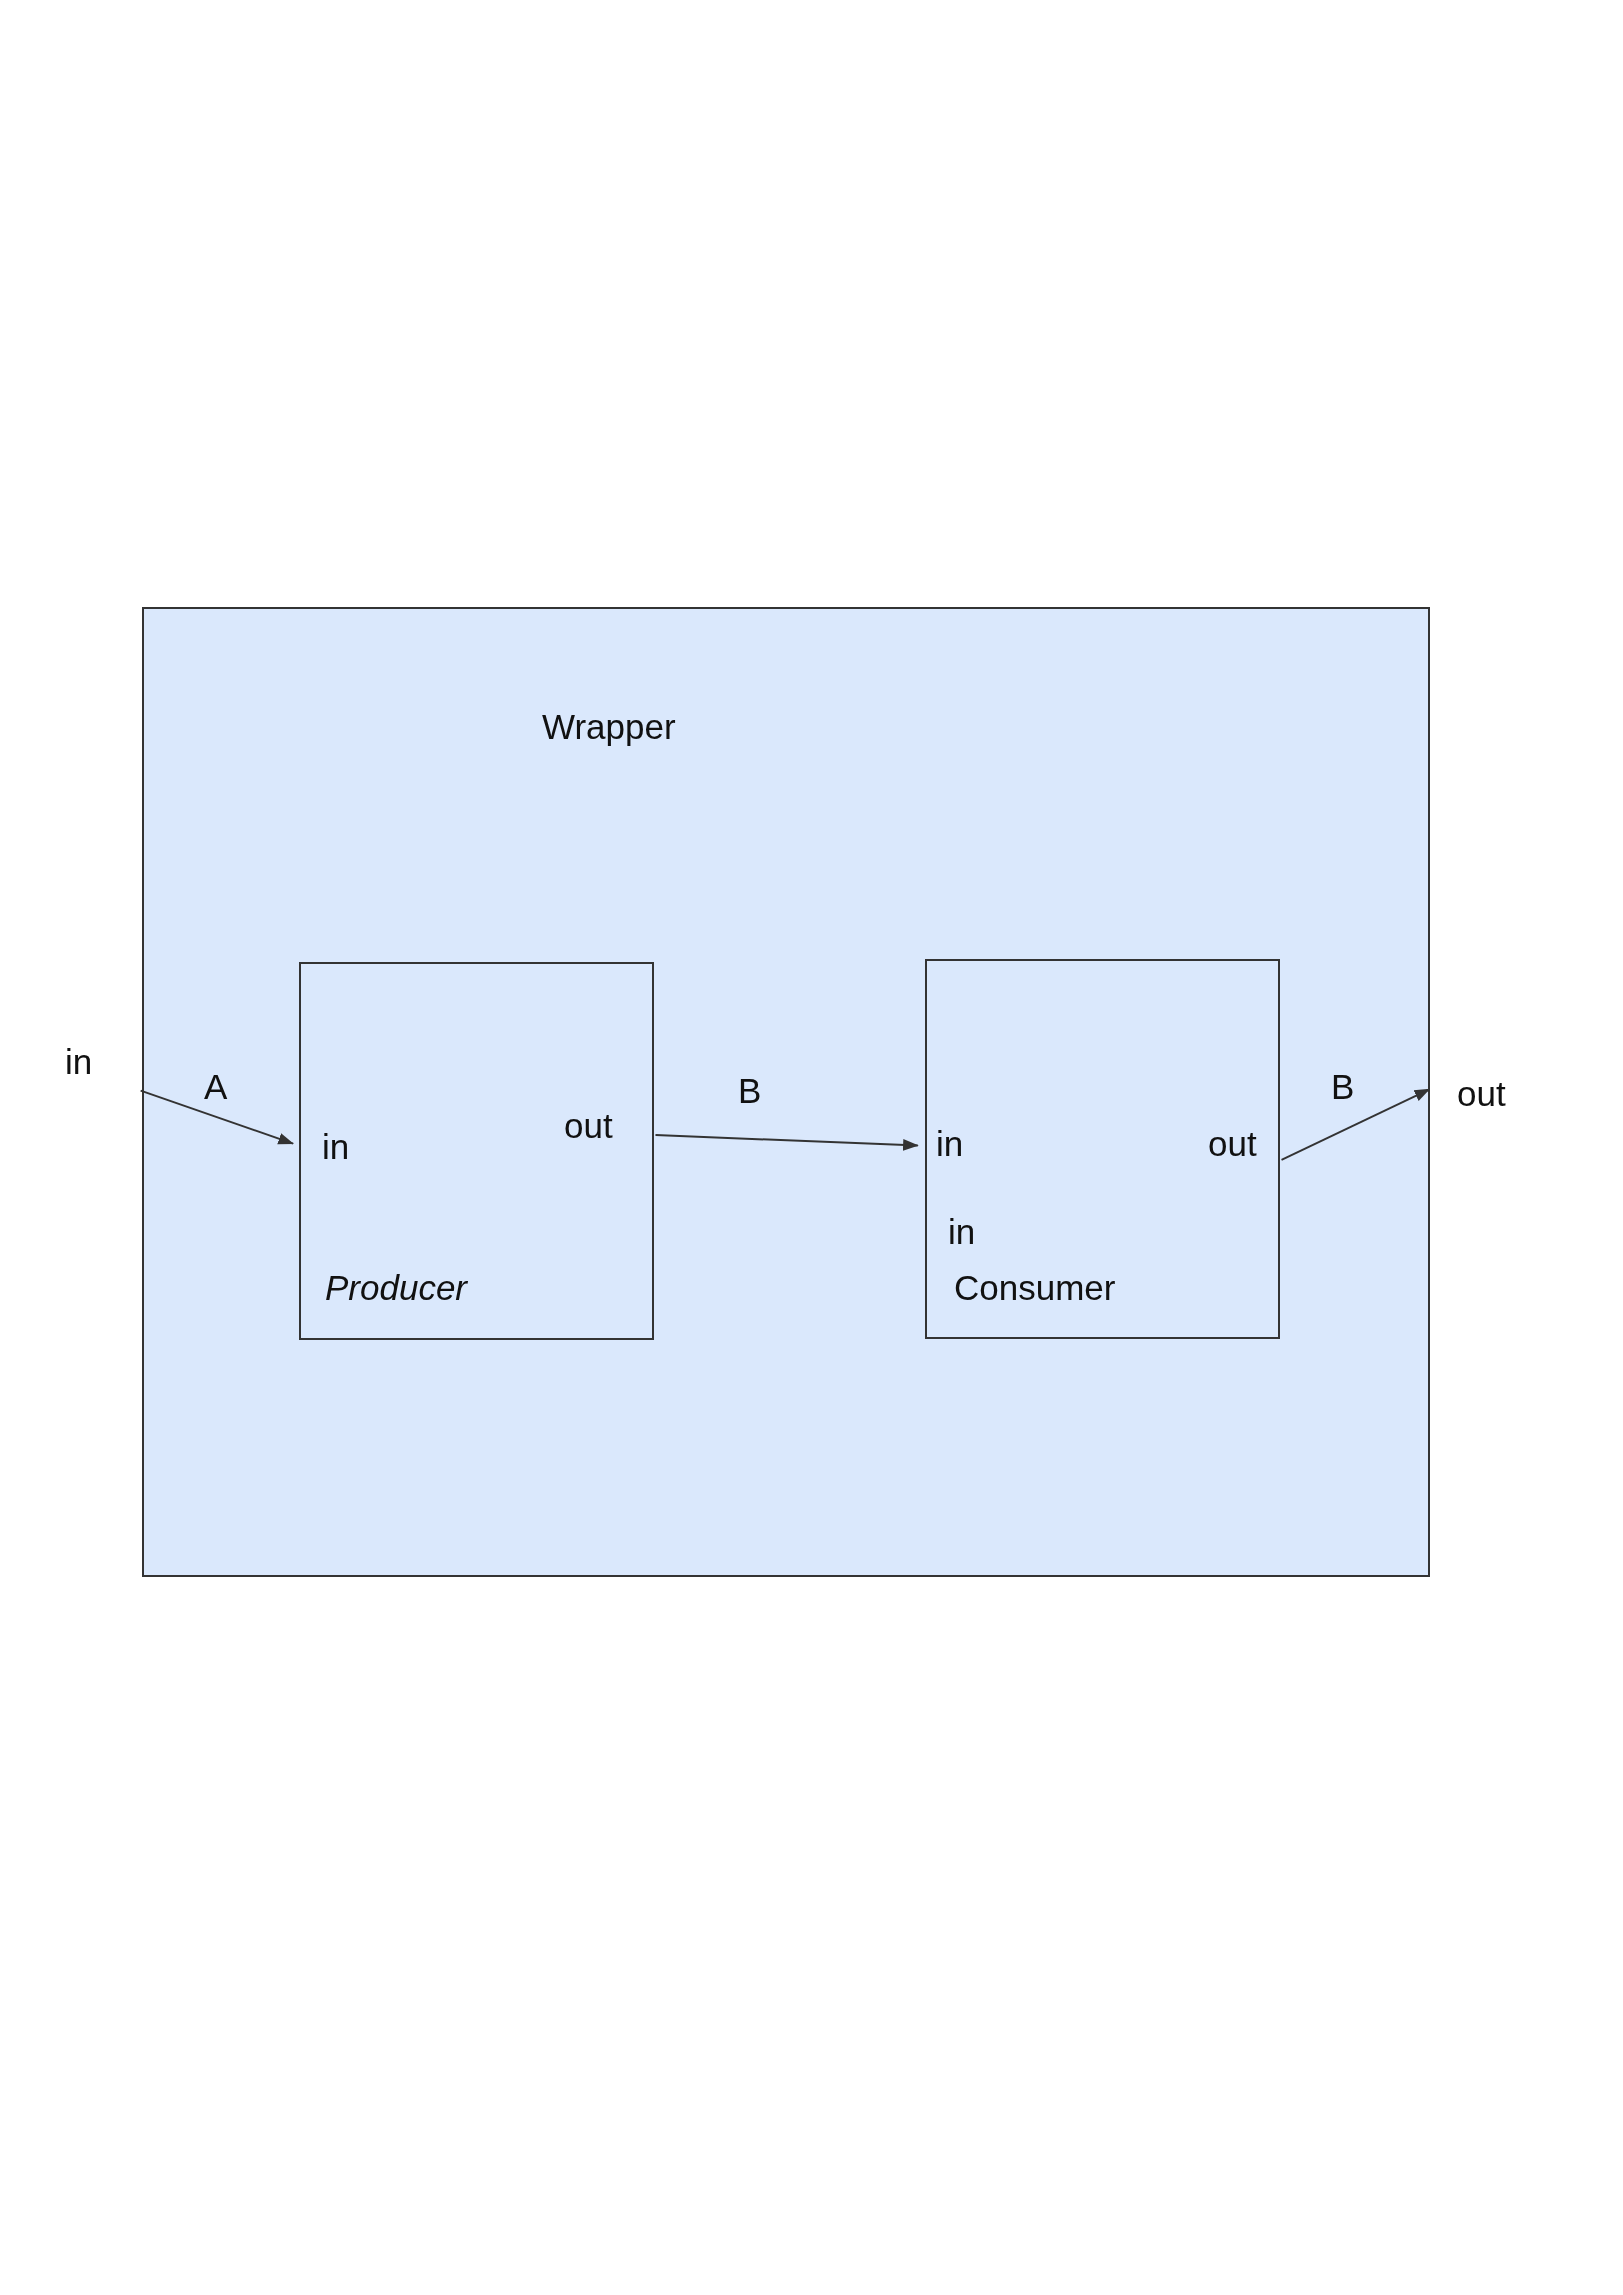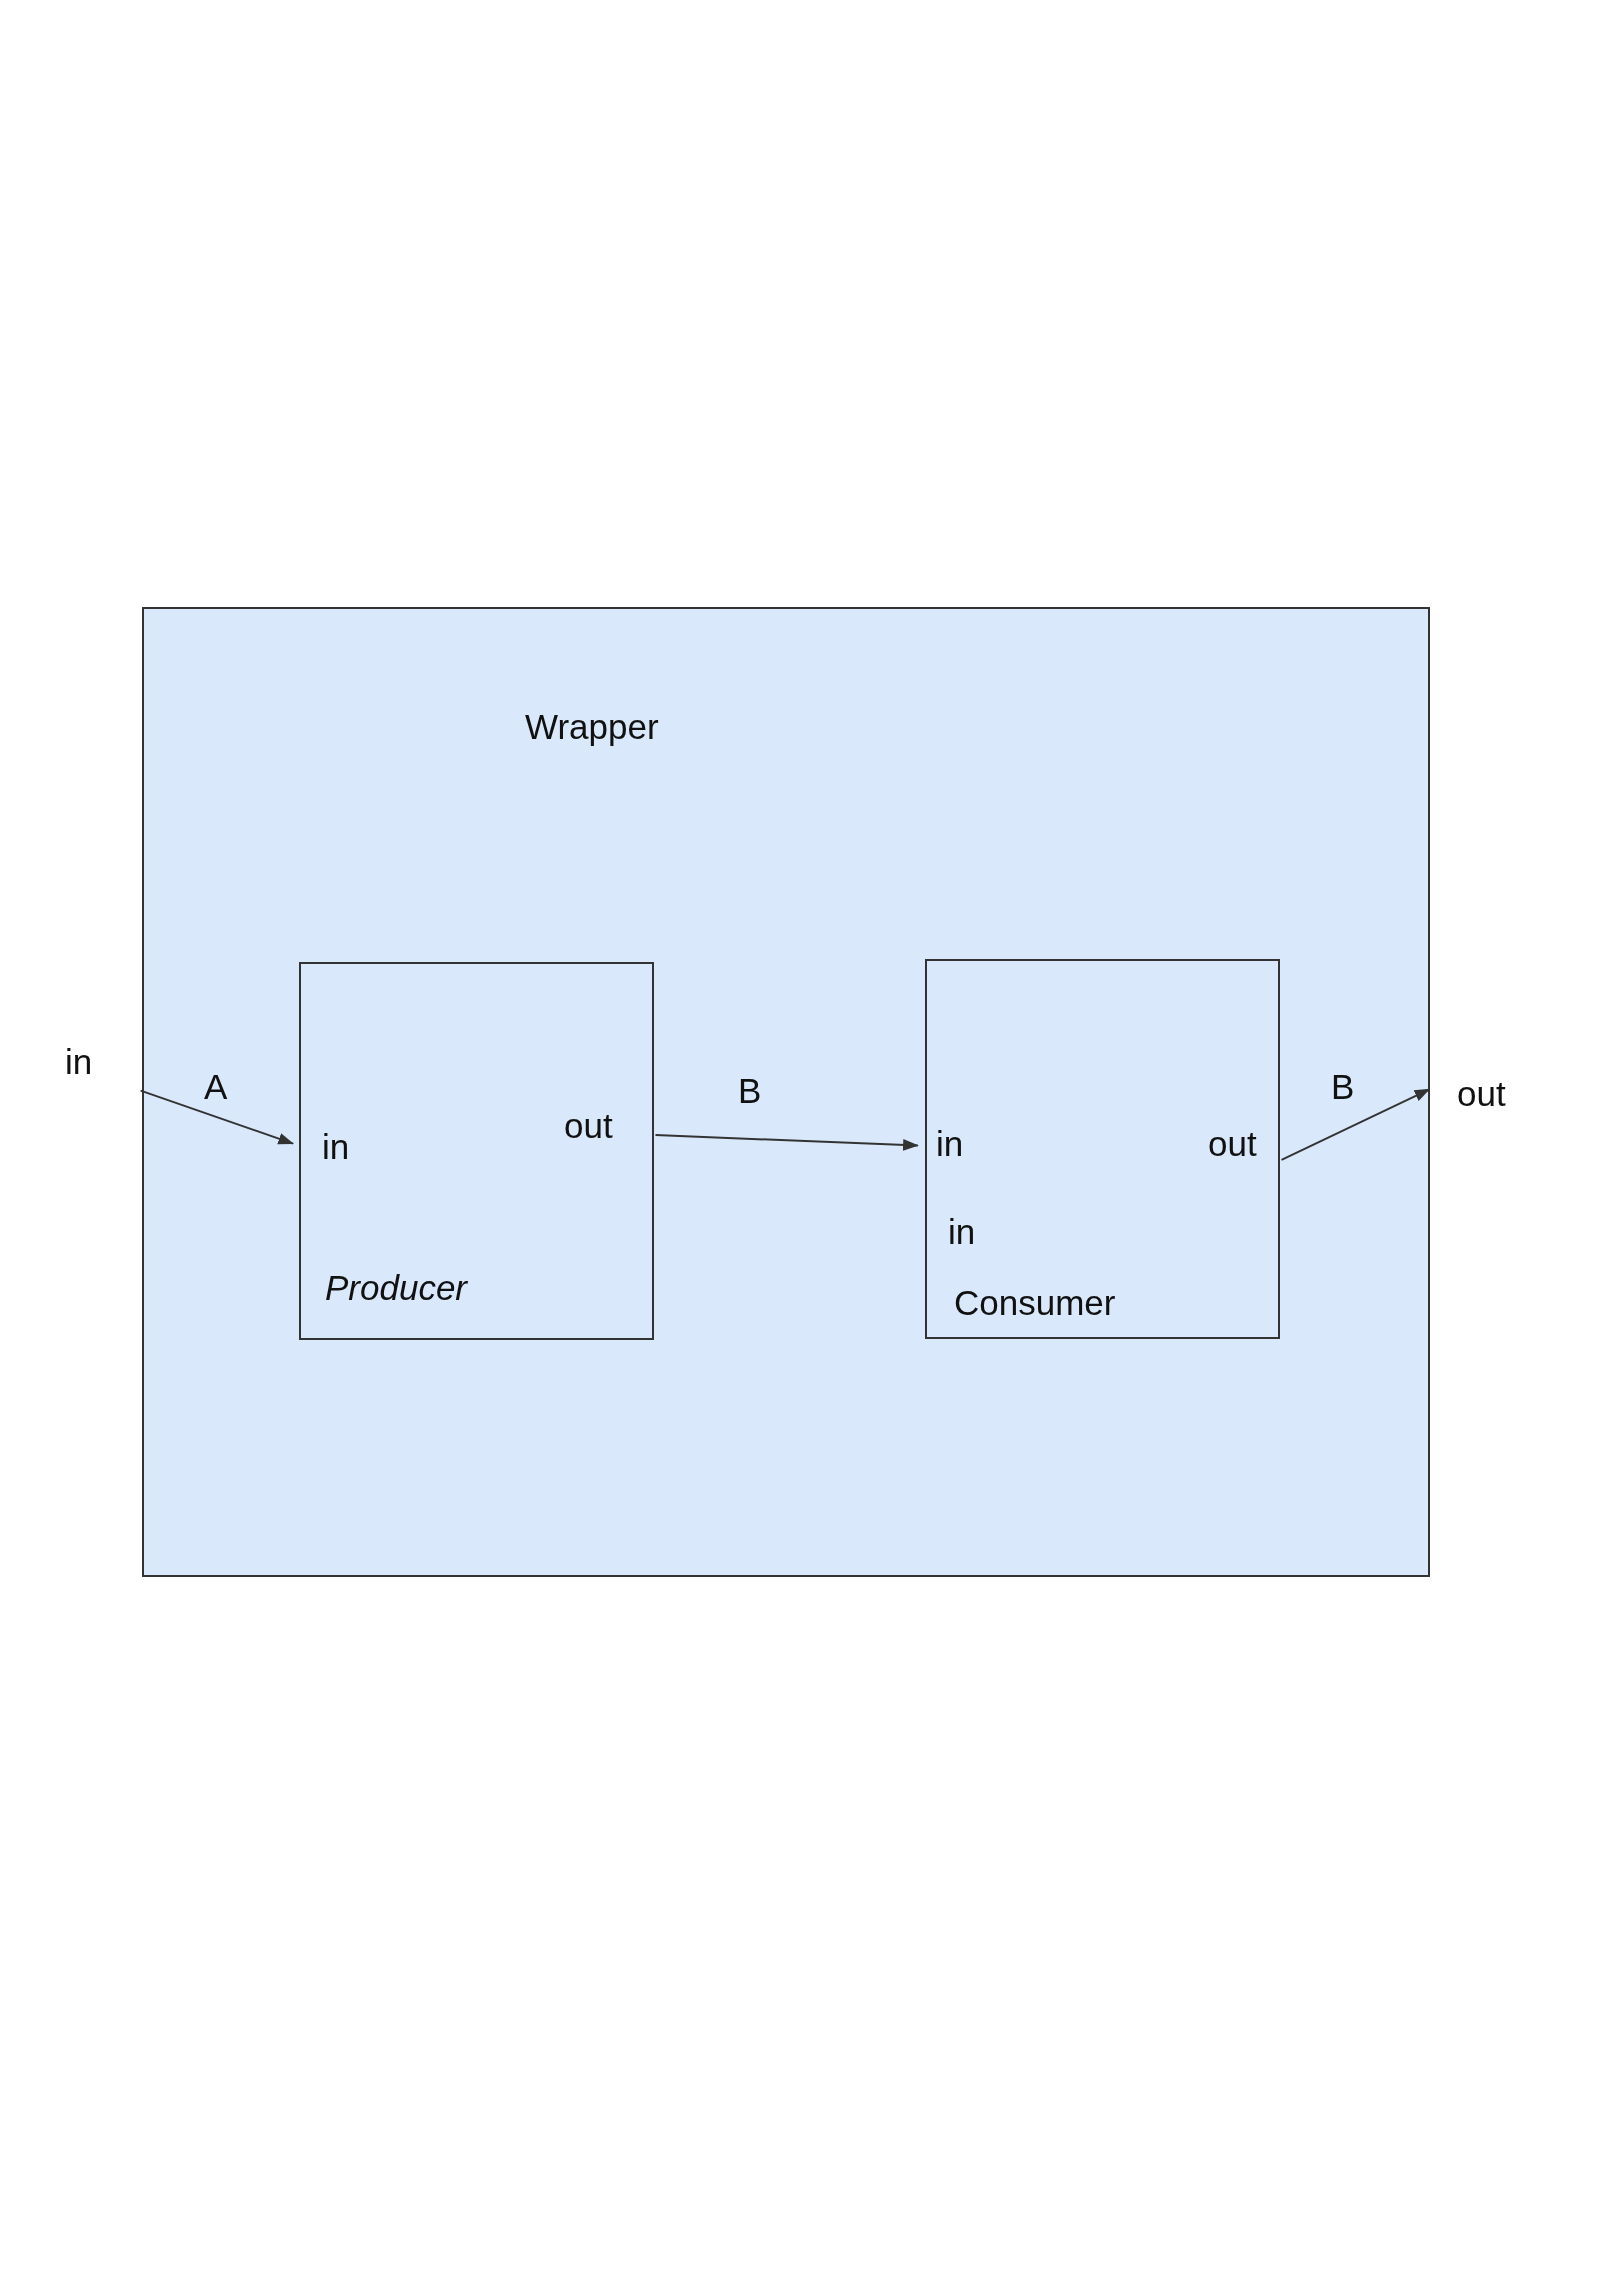"Wrapper" .wrapper-title { left: 525px -> 542px }
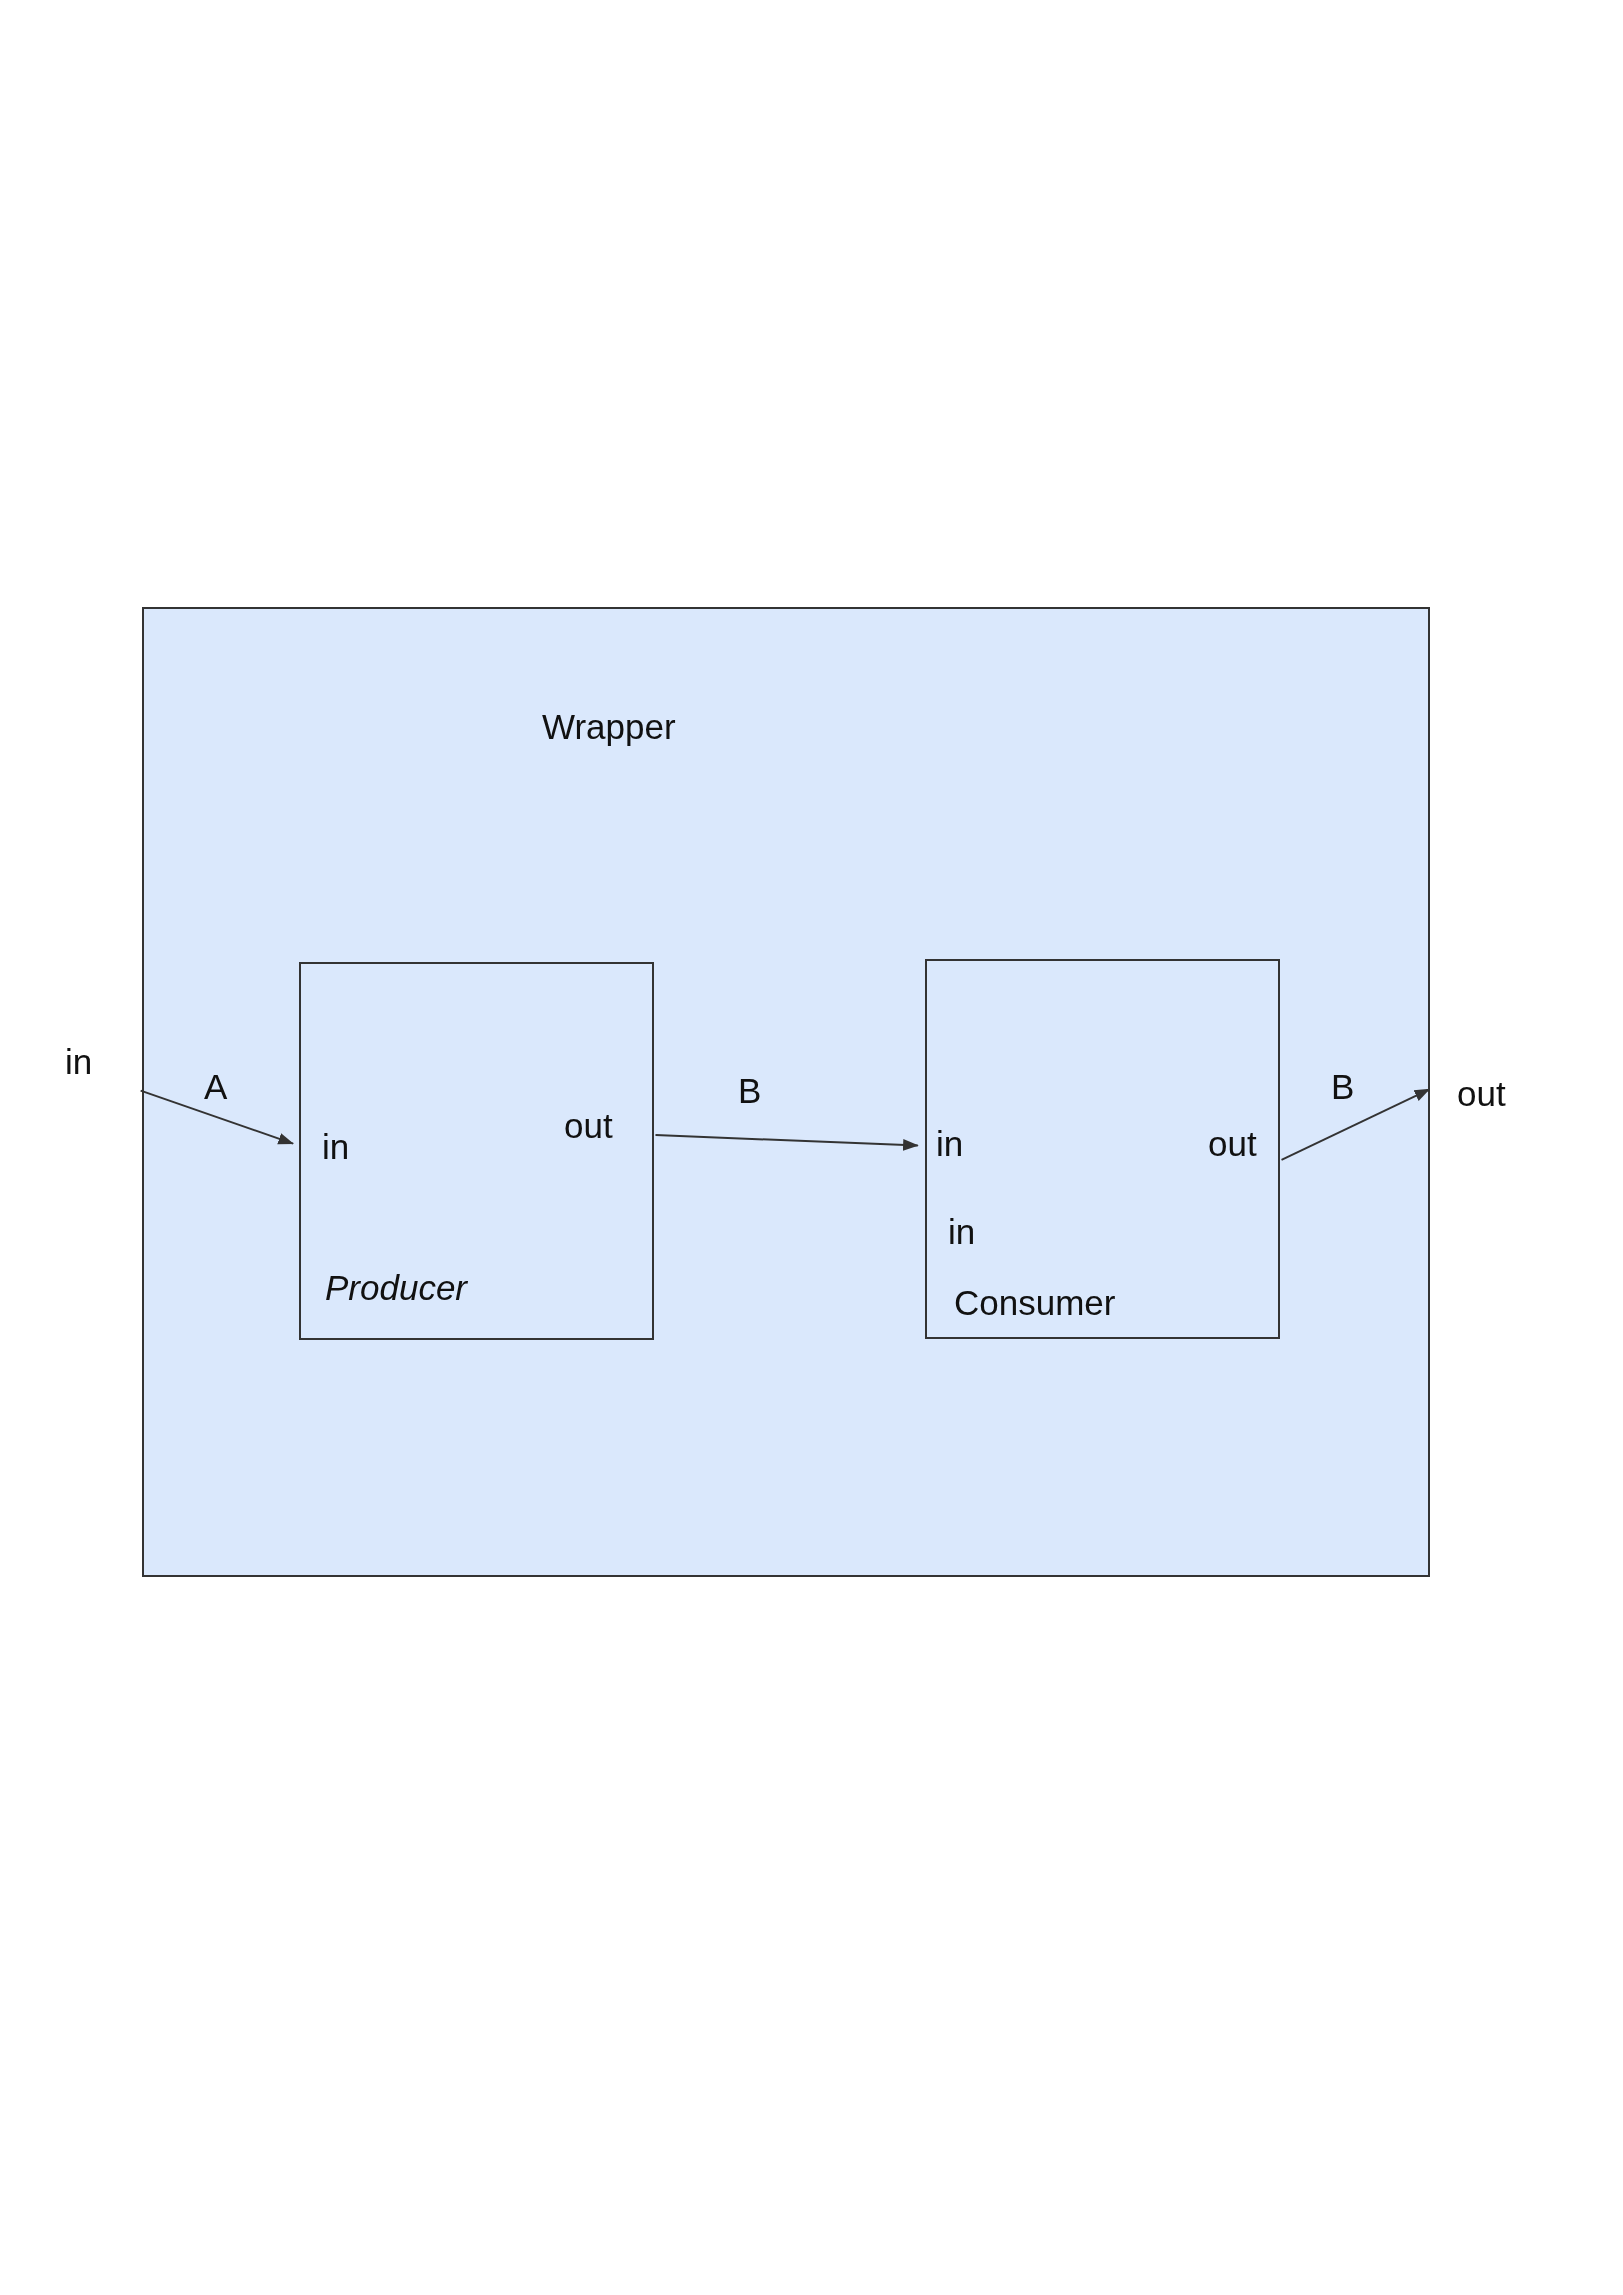"Consumer" .consumer-name { margin-top: 15px -> none }
